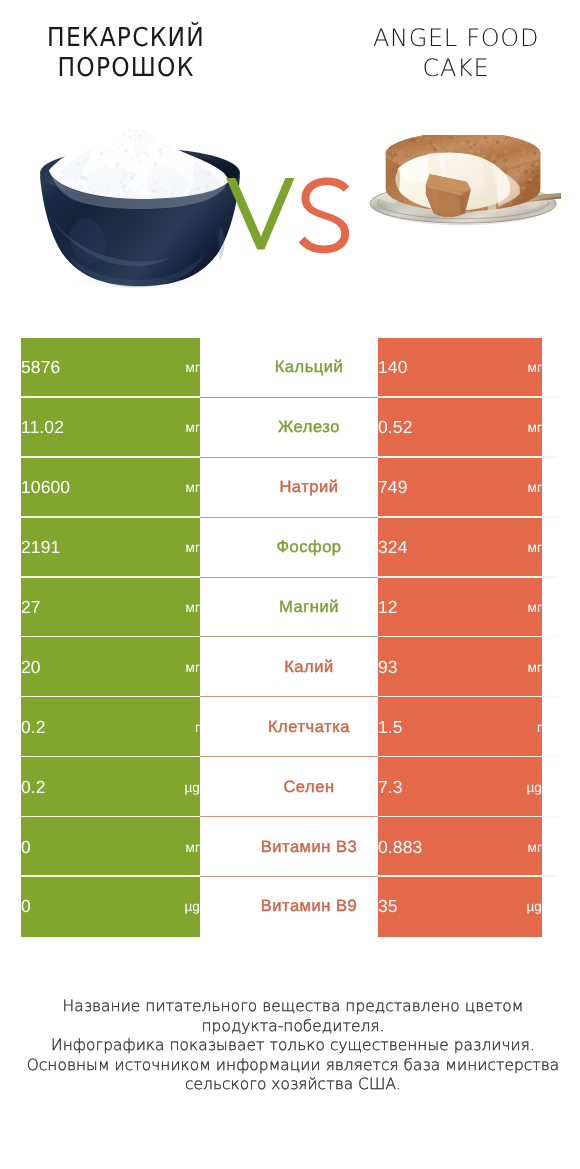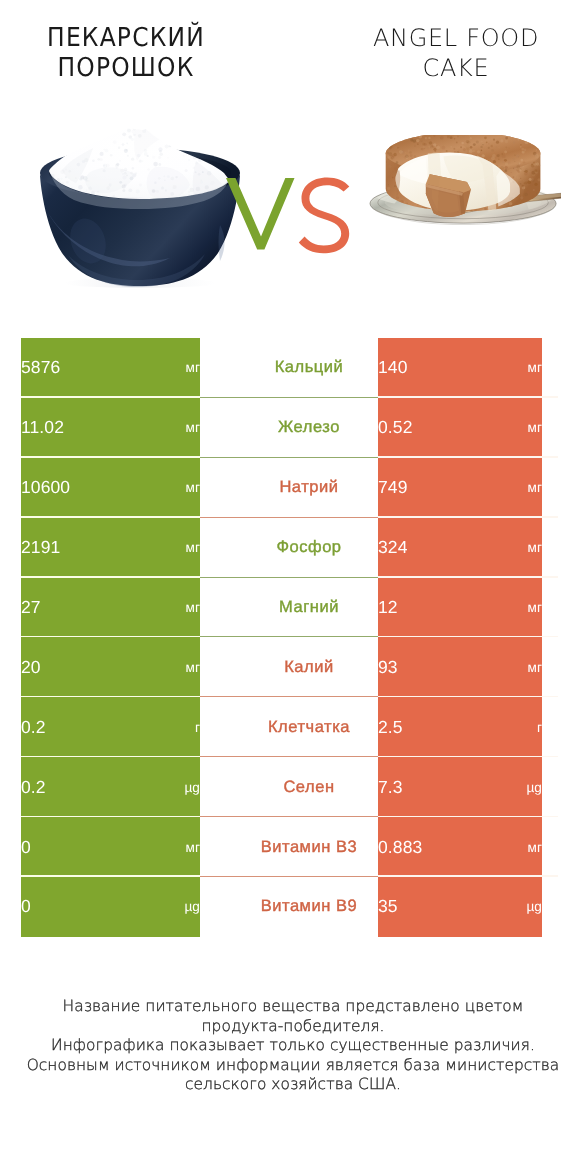"2.5" span.num { text: 2.5 -> 1.5 }
